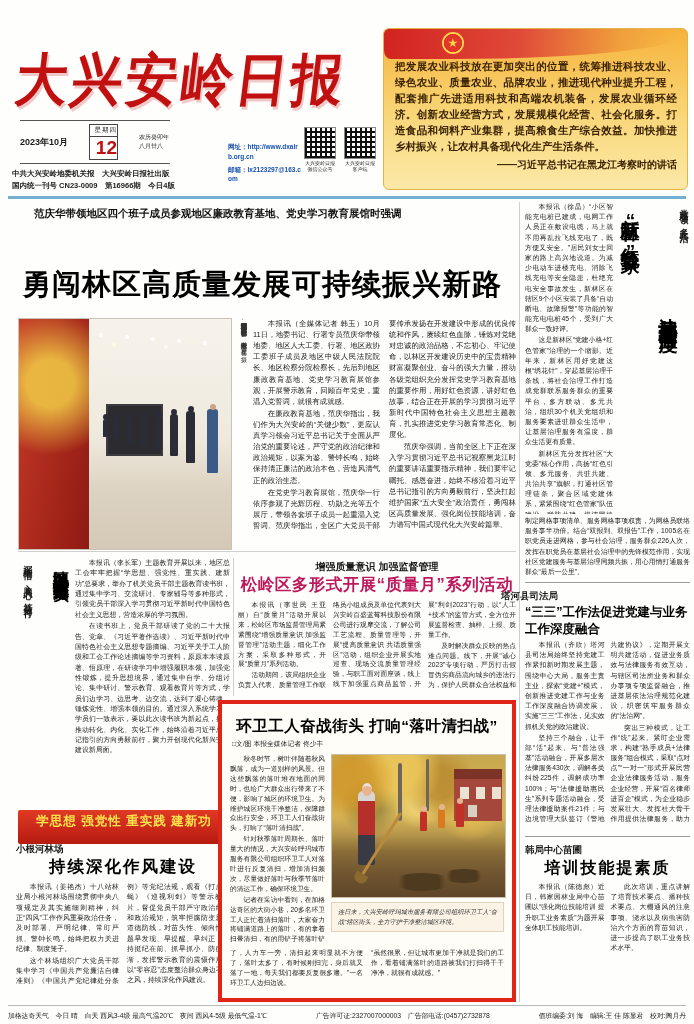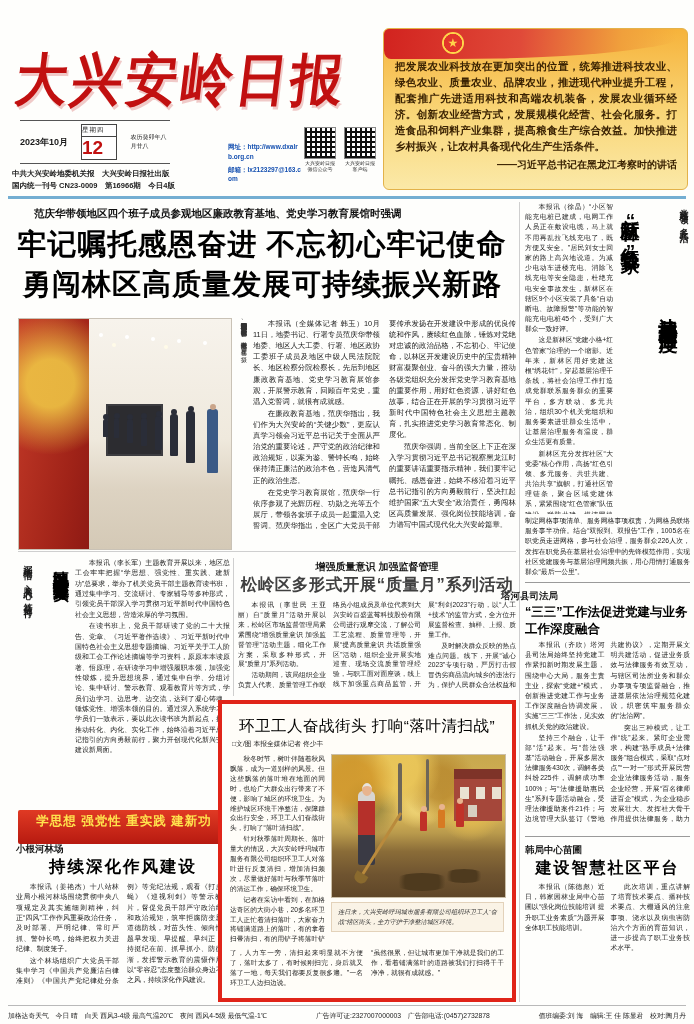"12" .daybox { margin: -8px 8px -> -8px 16px; text-align: left -> right }
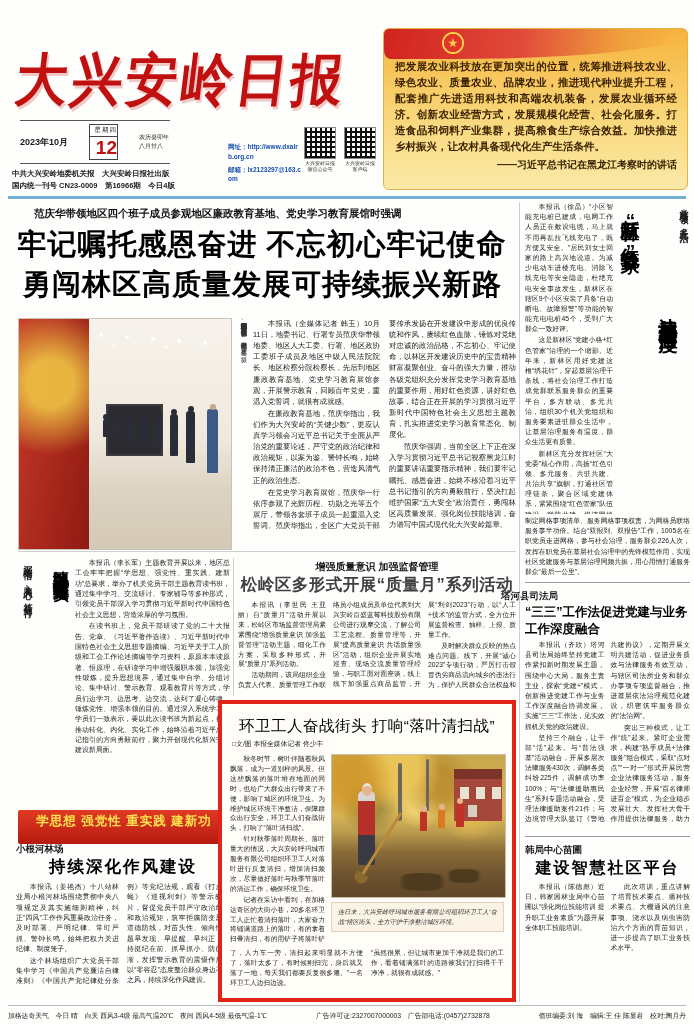"牢记嘱托感恩奋进 不忘初心牢记使命" div.abs { html: <div>牢记嘱托感恩奋进 不忘初心牢记使命</div> -> none }
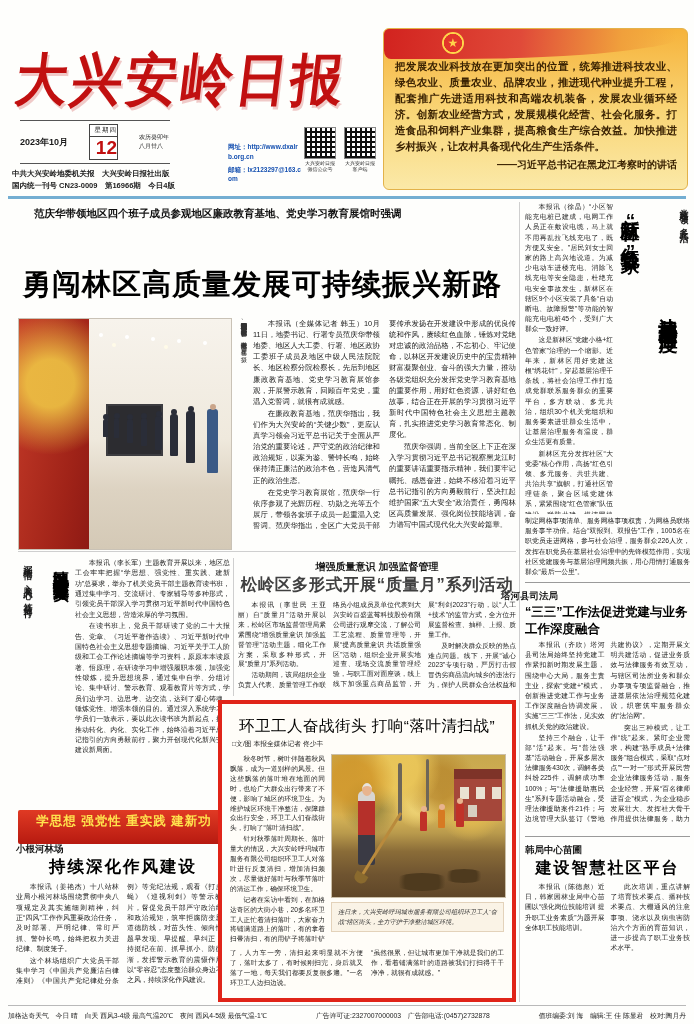"松岭区多形式开展“质量月”系列活动" .sl-headline { color: #404040 -> #be185d }
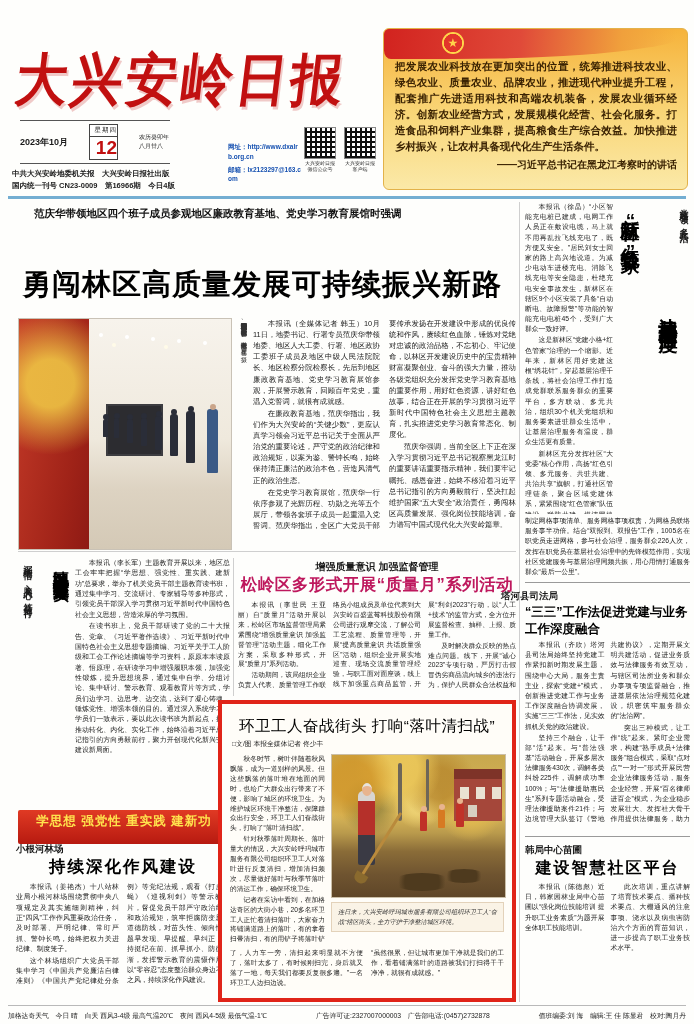"环卫工人奋战街头 打响“落叶清扫战”" .hw-headline { font-weight: 400 -> 700 }
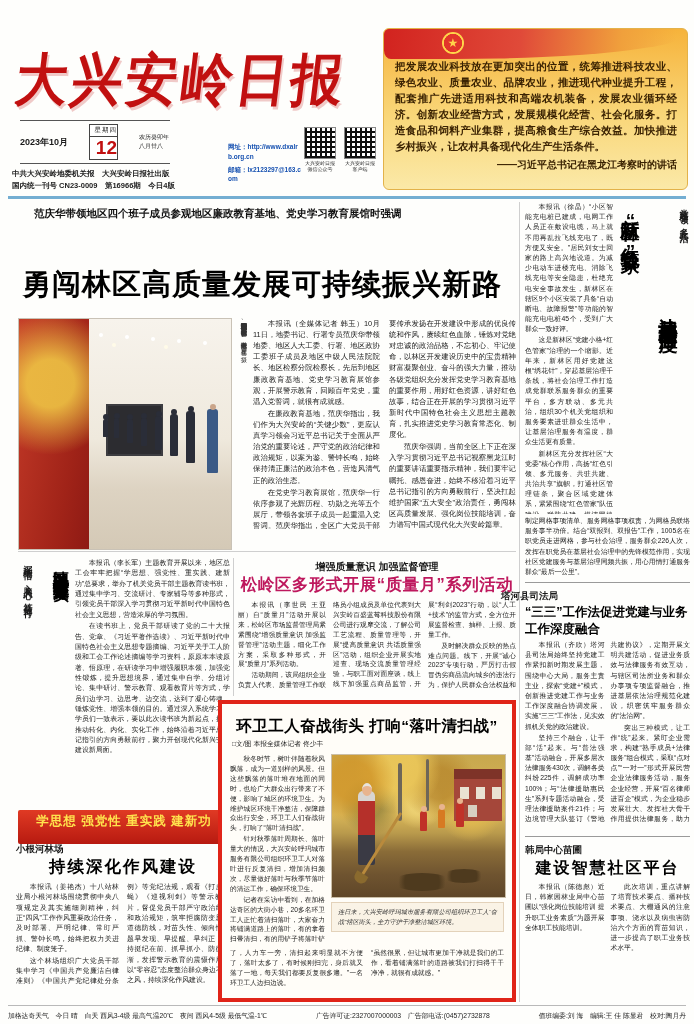"建设智慧社区平台" div.abs { text: 建设智慧社区平台 -> 培训技能提素质 }
